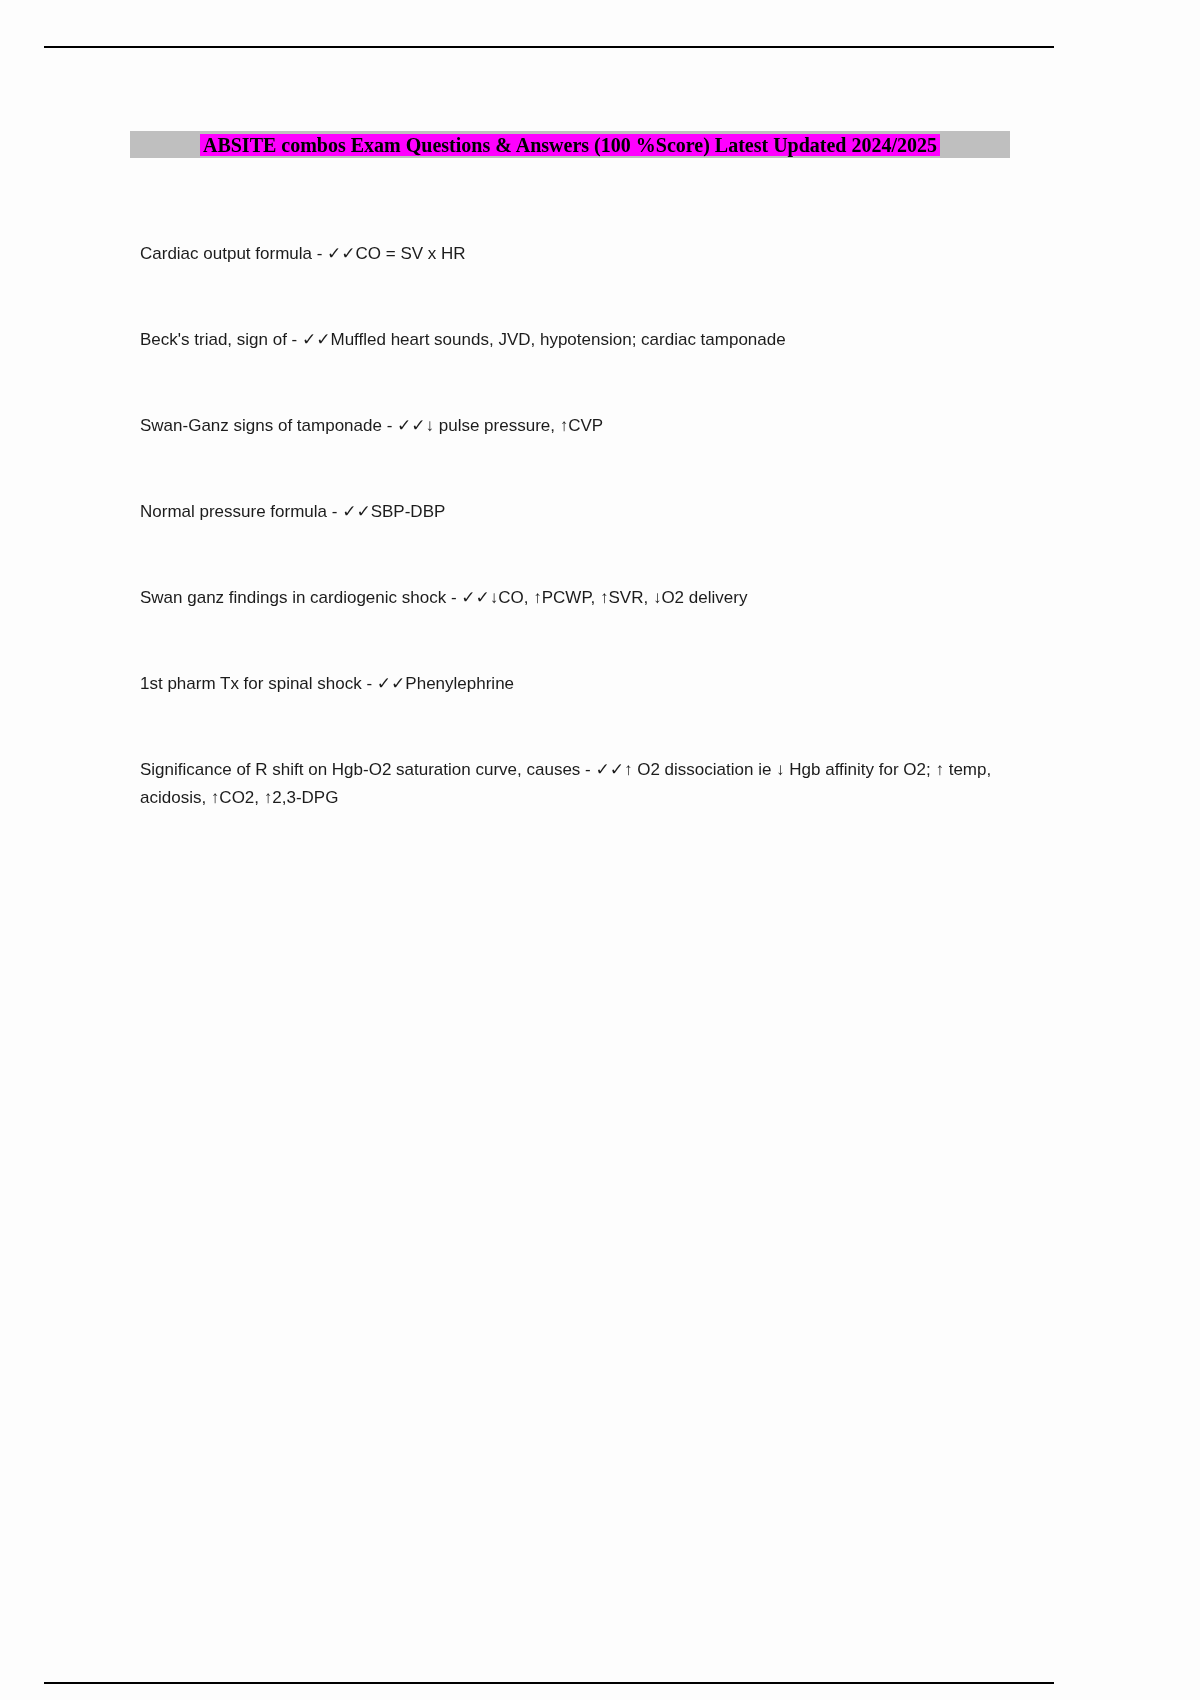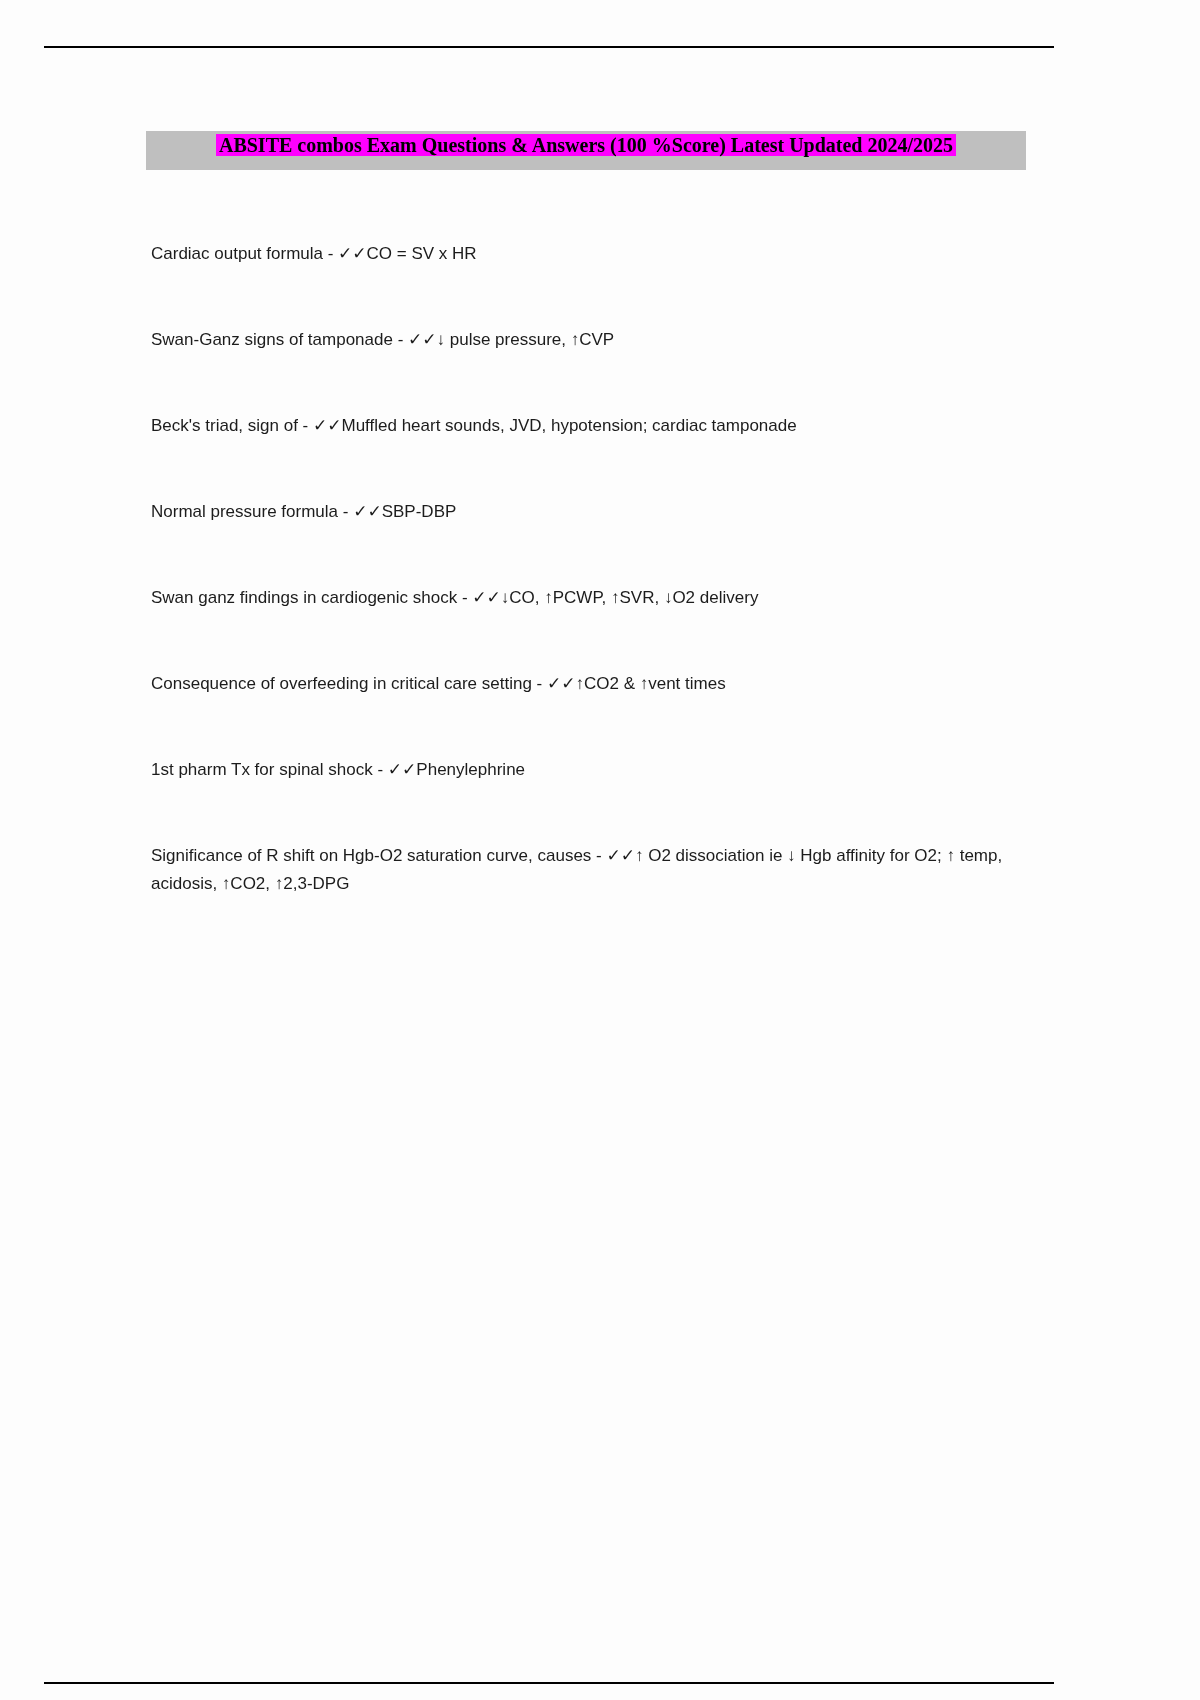"ABSITE combos Exam Questions &" .title-bar { margin-left: 16px -> none; padding: 1px 0 12px 0 -> 1px 0 0 0 }
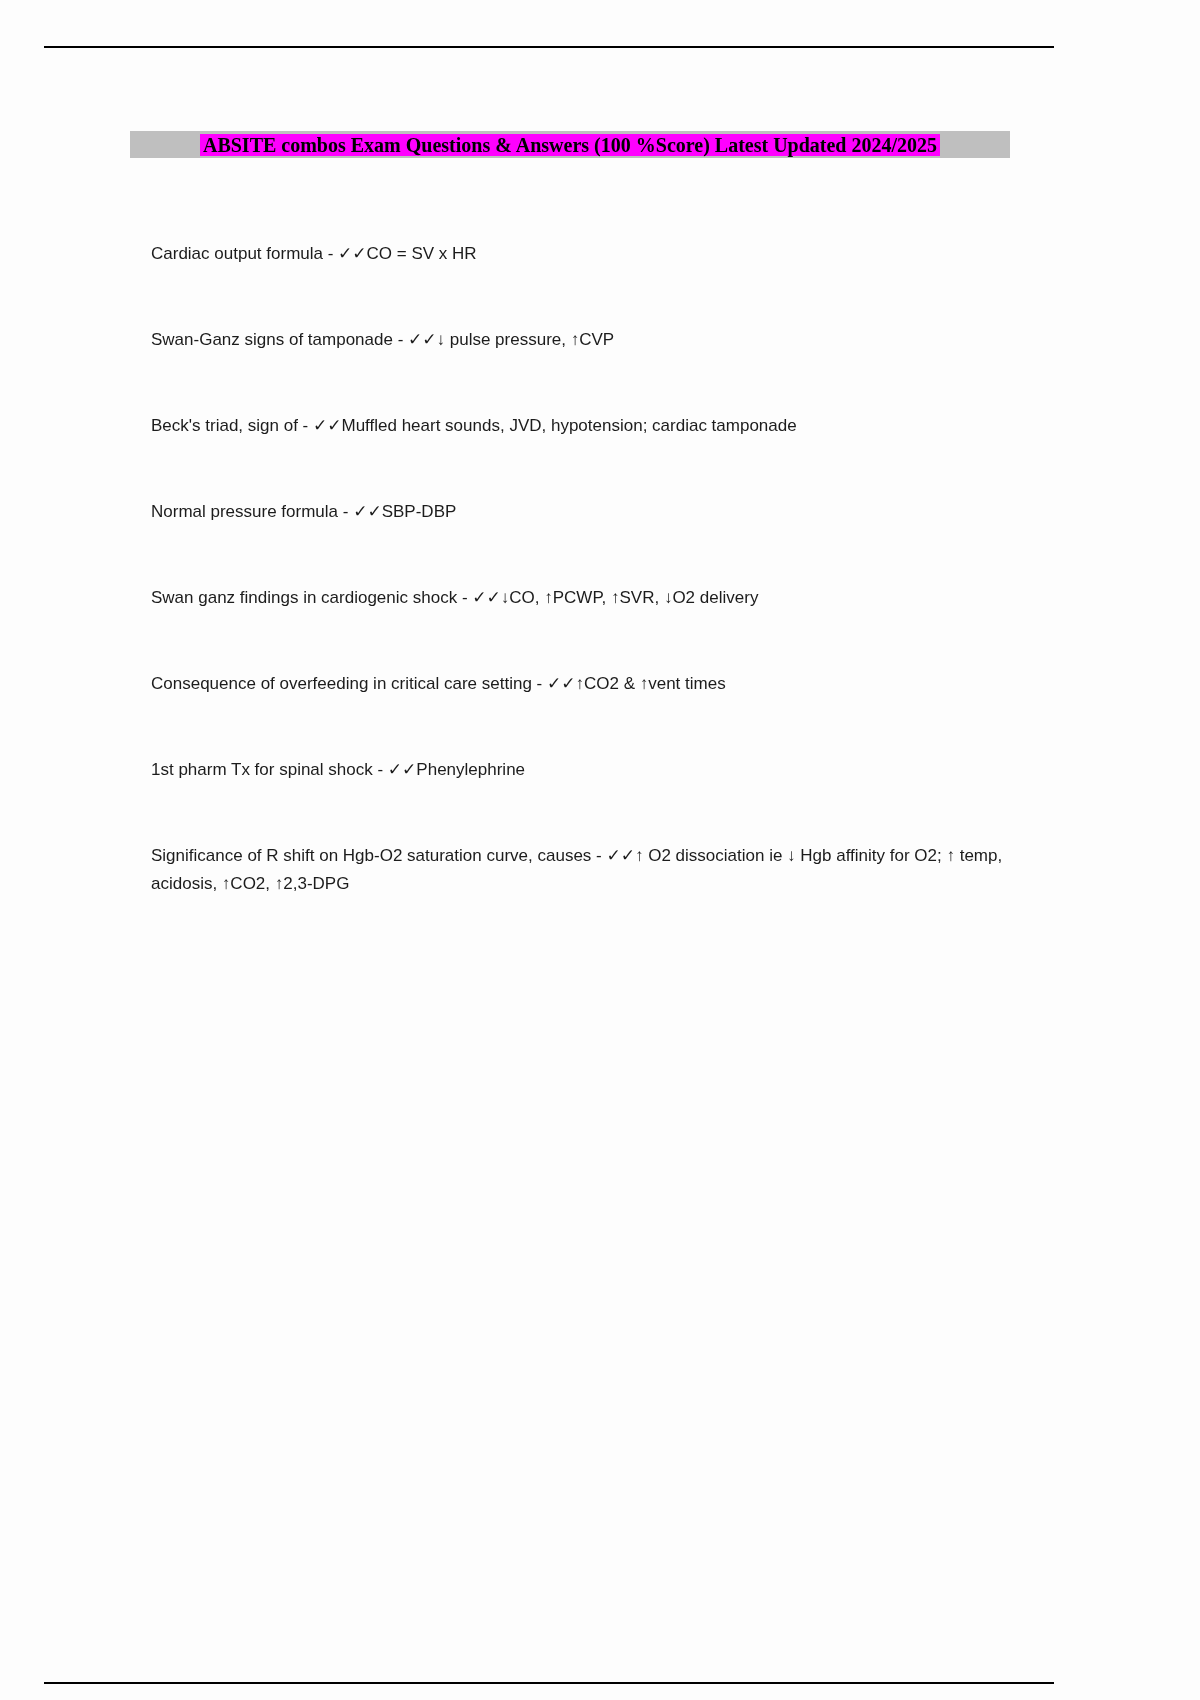"Cardiac output formula - ✓✓CO" .qa-list { left: 151px -> 140px }
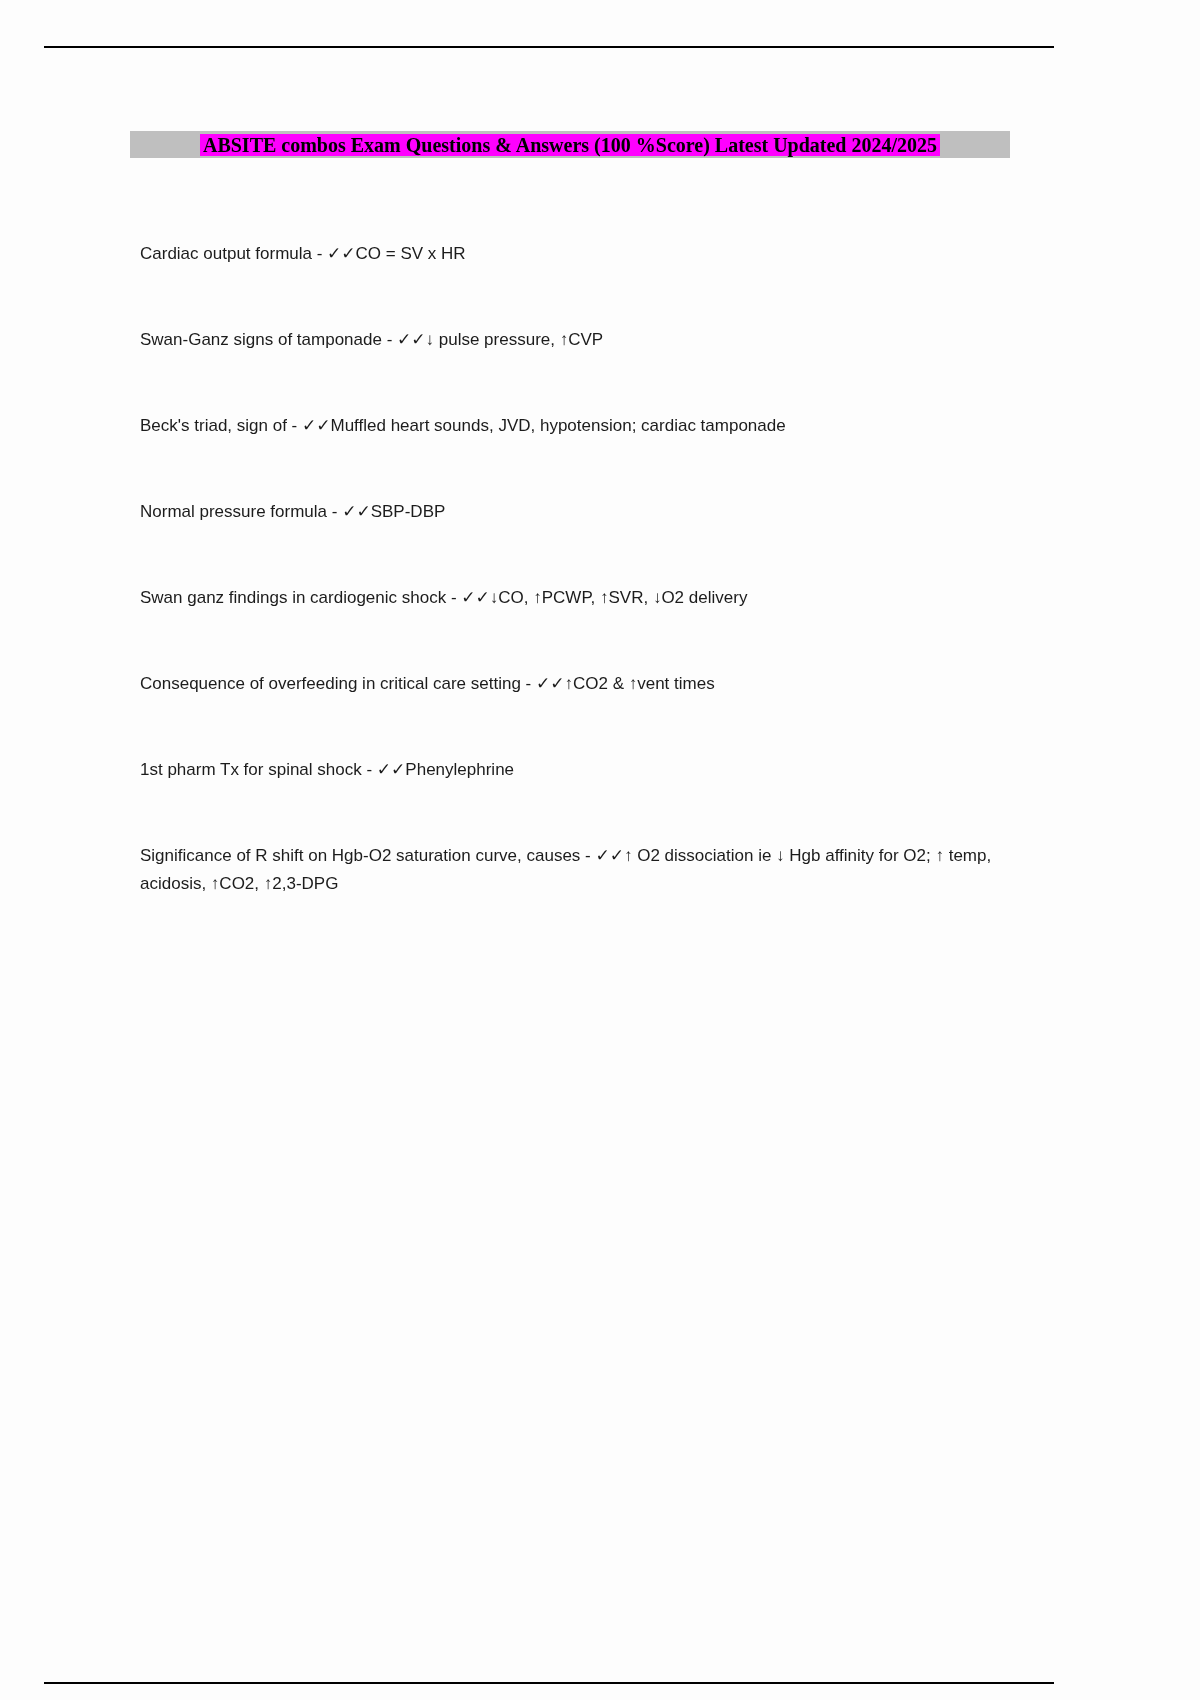"Swan-Ganz signs of tamponade -" p.qa-item { order: before "Beck's triad, sign of -" -> after "Beck's triad, sign of -" }
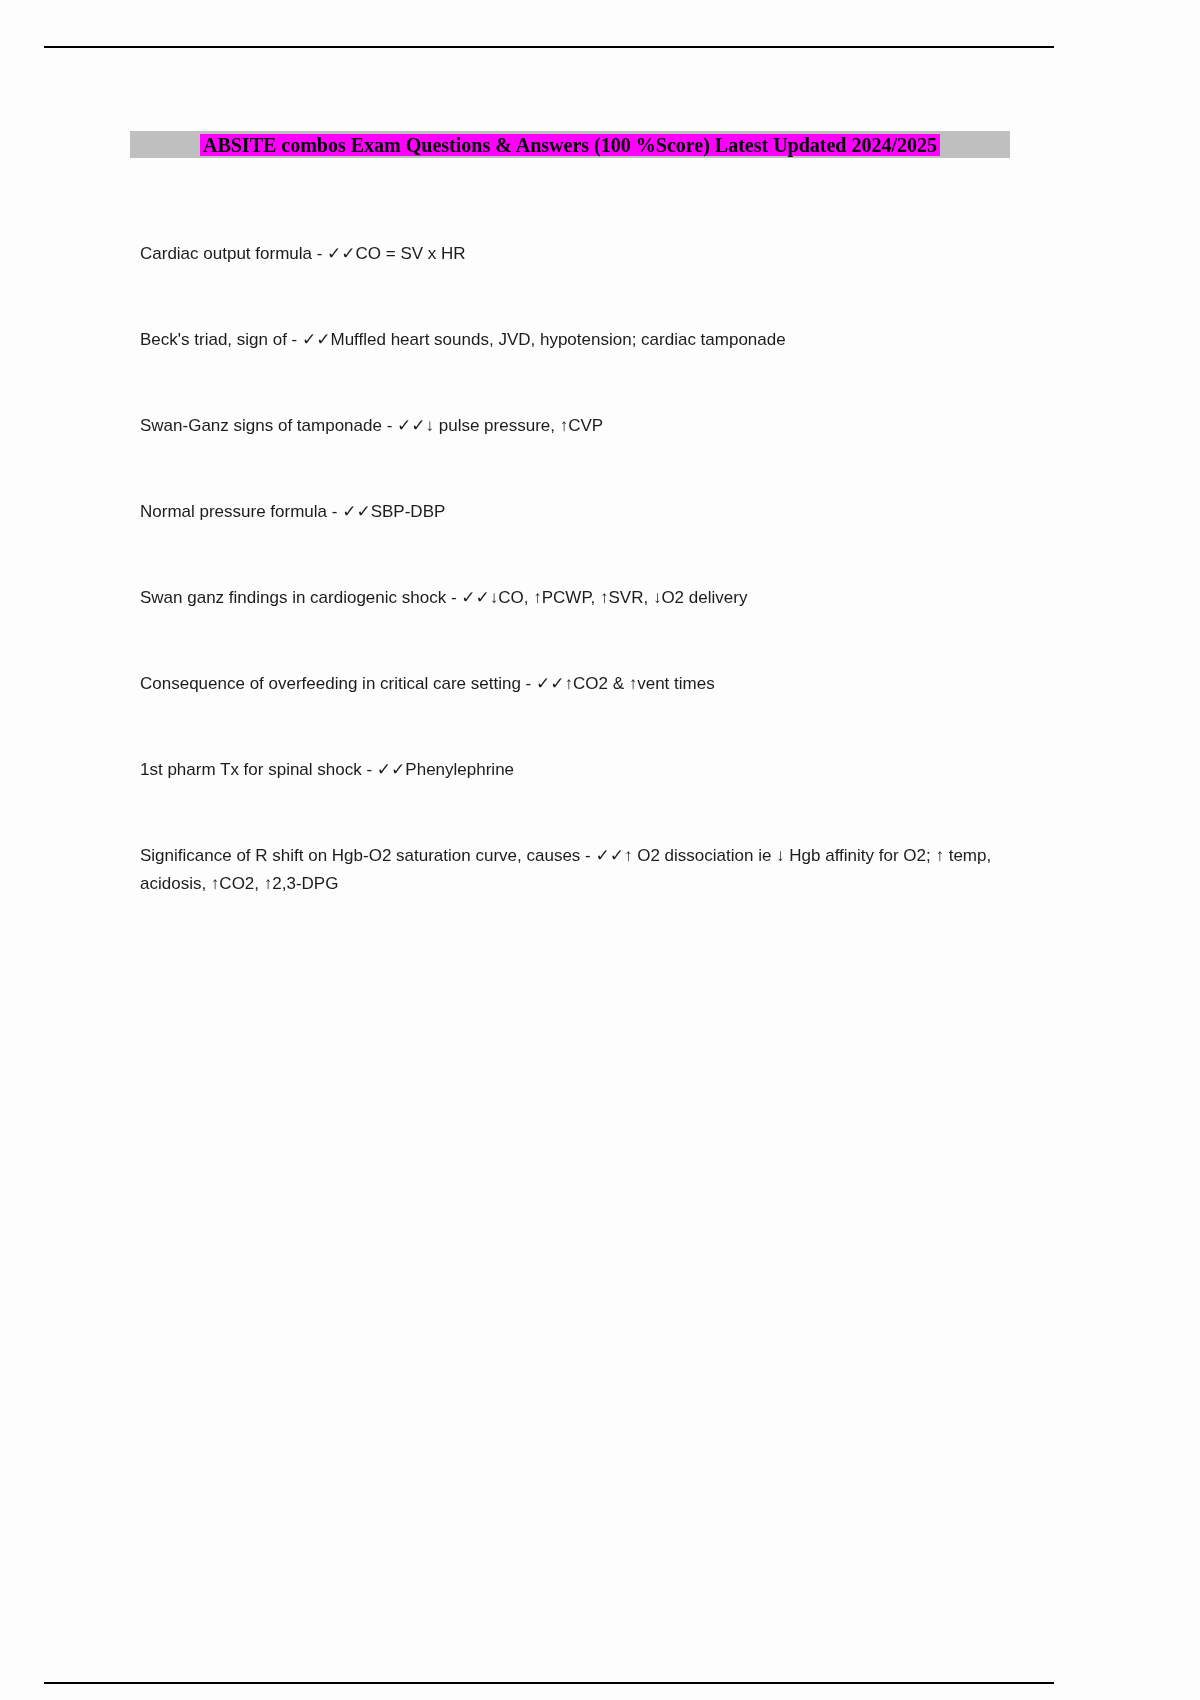"Consequence of overfeeding in critical" p.qa-item { html: <p><span>Consequence of overfeeding in critical care setting</span><span> - ✓✓</span><span>↑CO2 &amp; ↑vent times</span></p> -> none }
